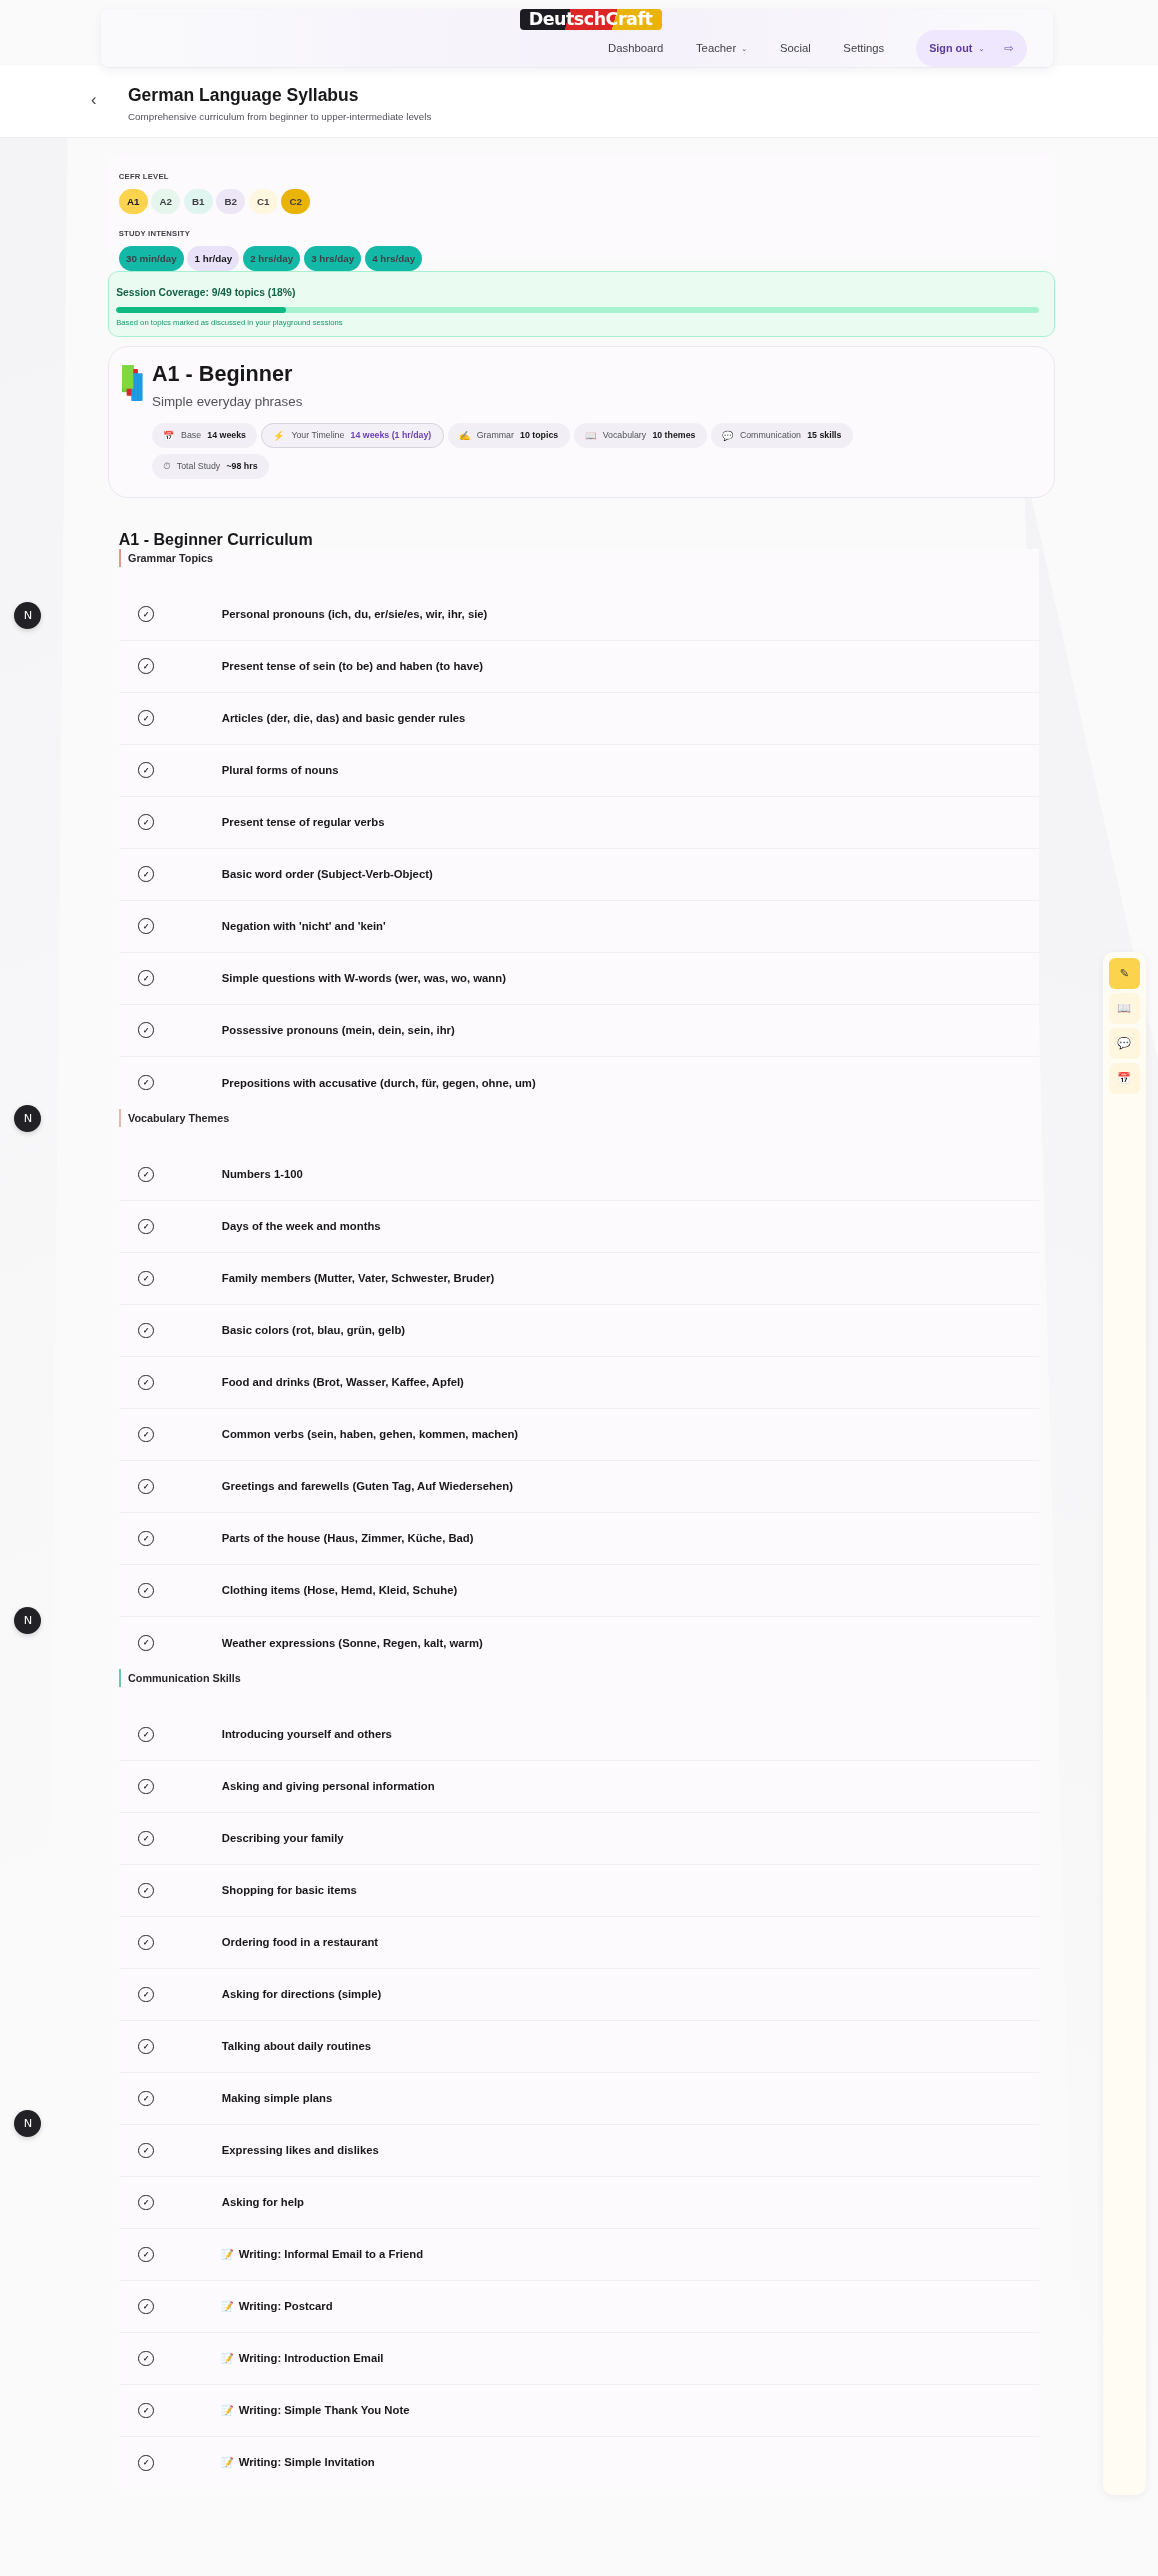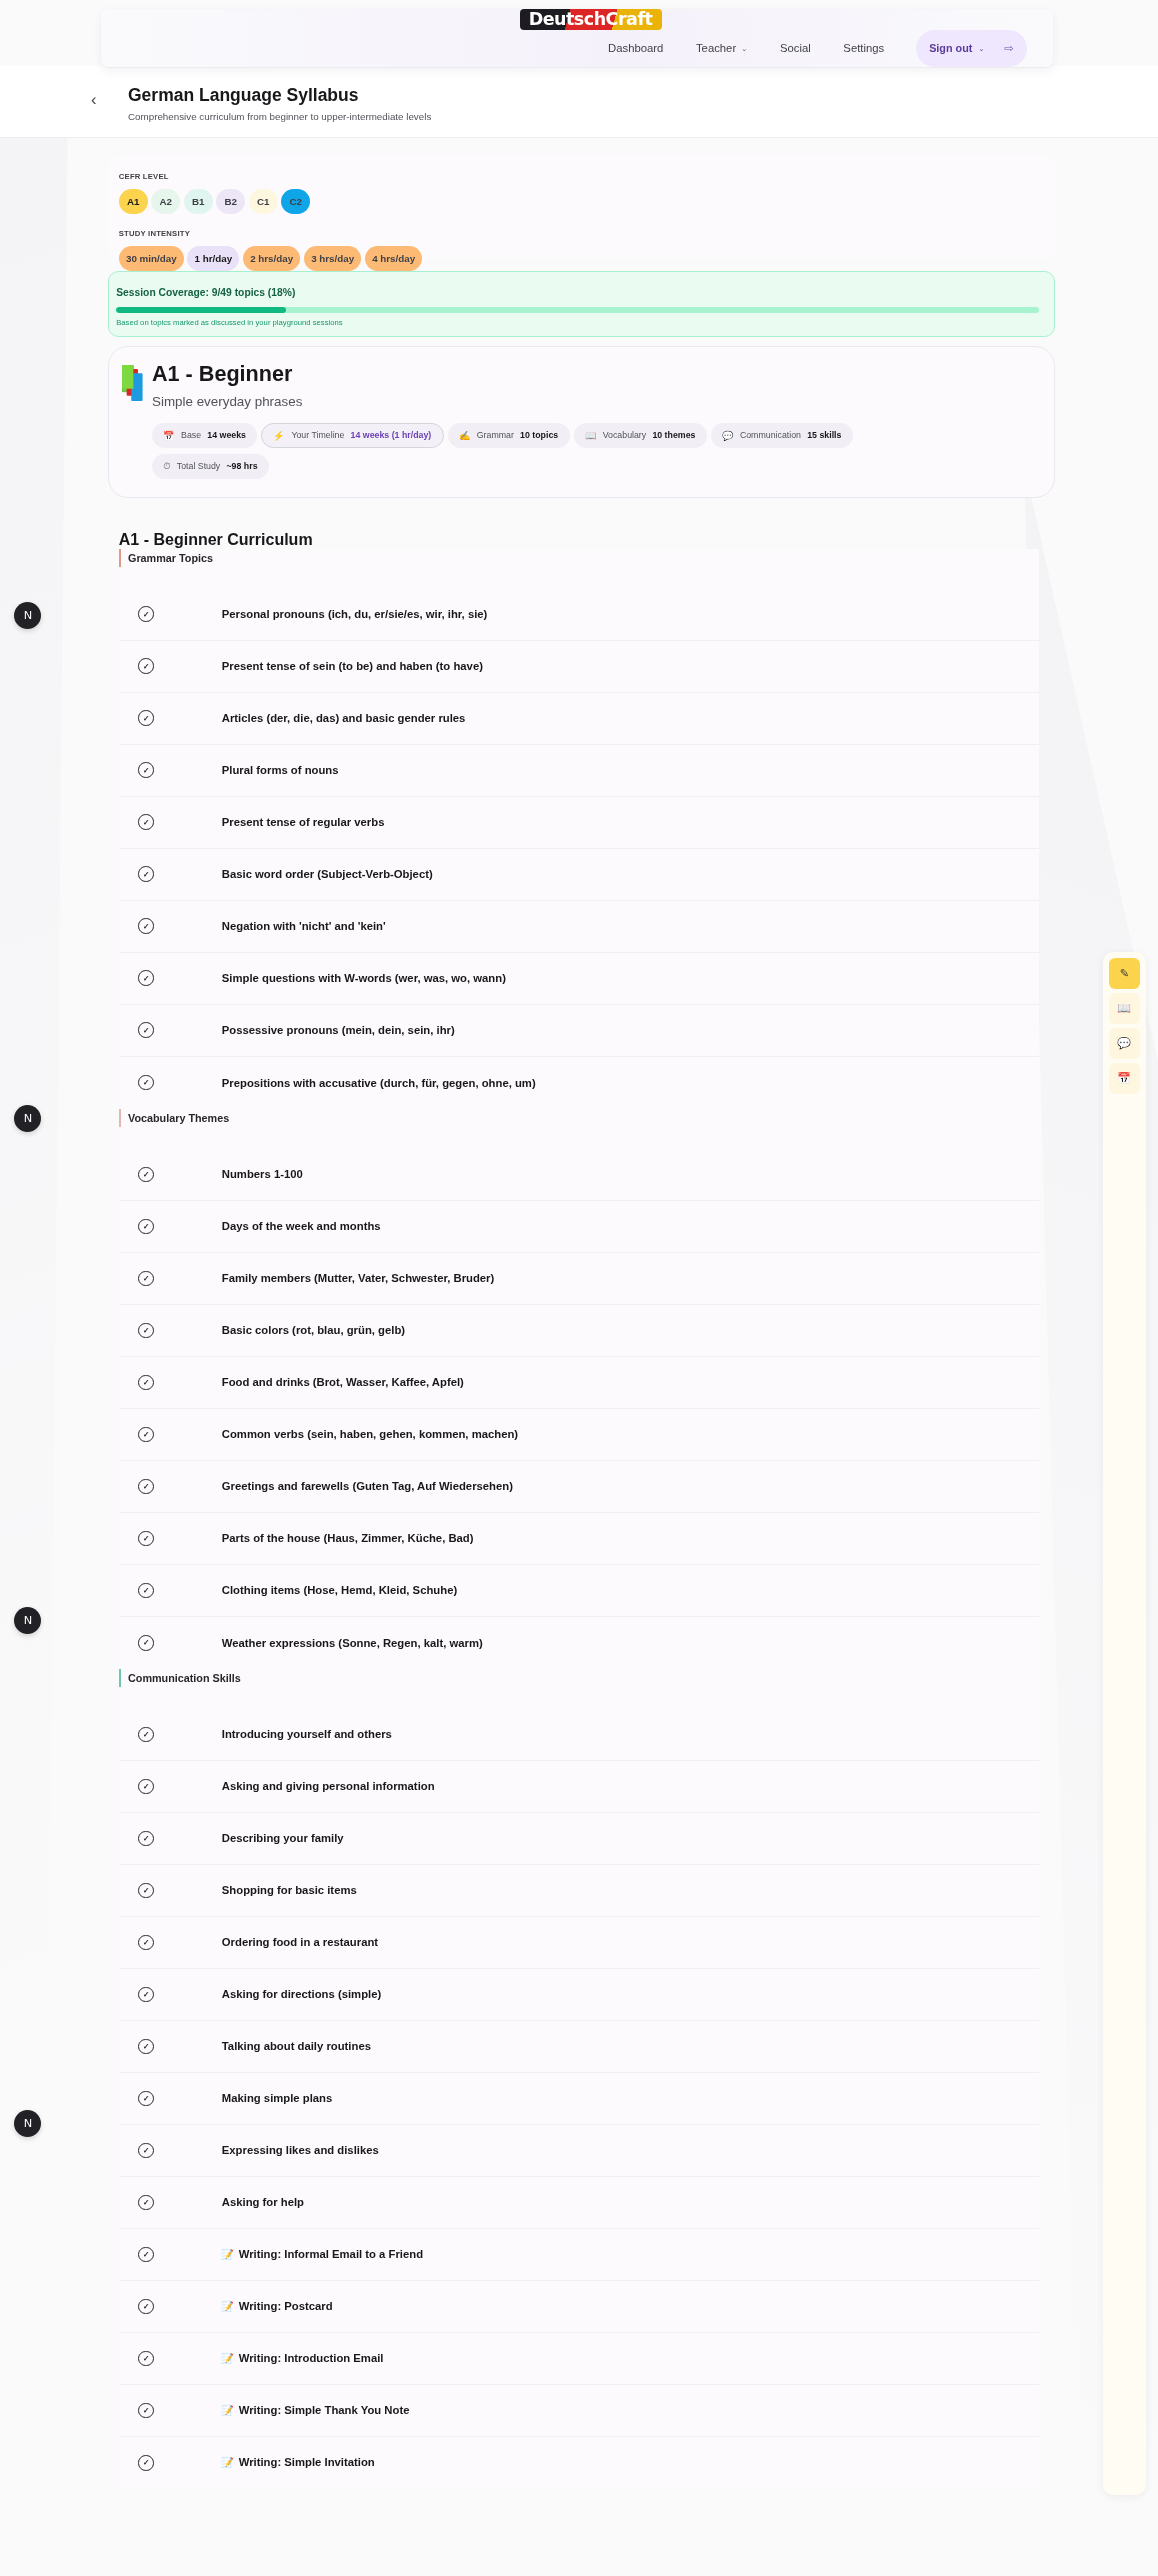"C2" div.chip { background: #0ea5e9 -> #eab308 }
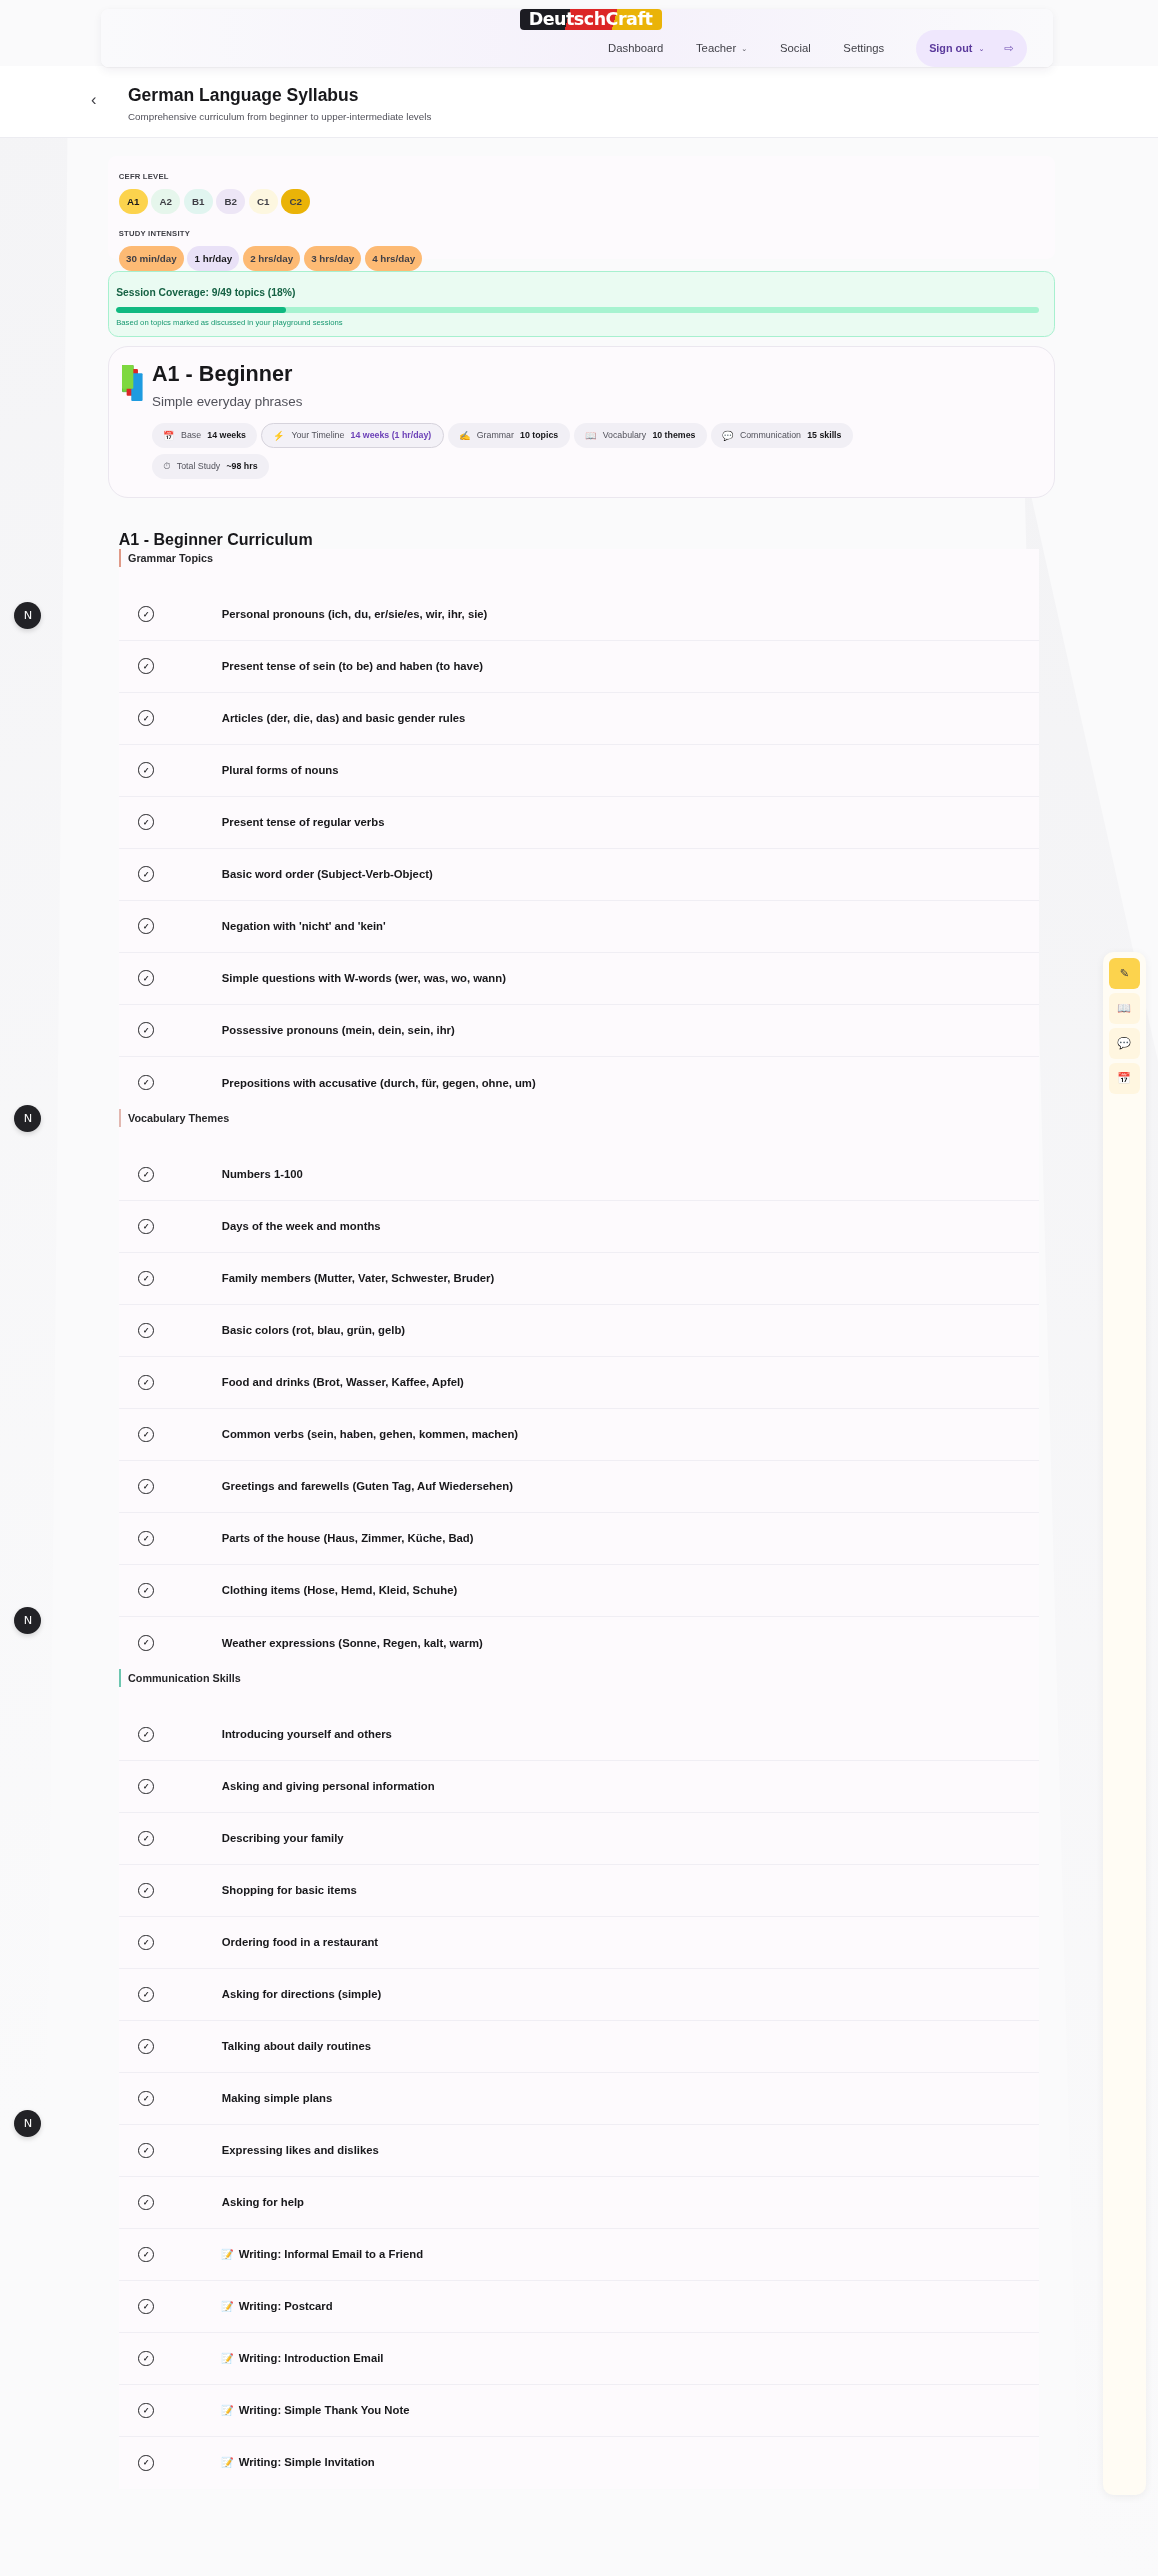"30 min/day" .chip.int { background: #fdba74 -> #14b8a6 }
